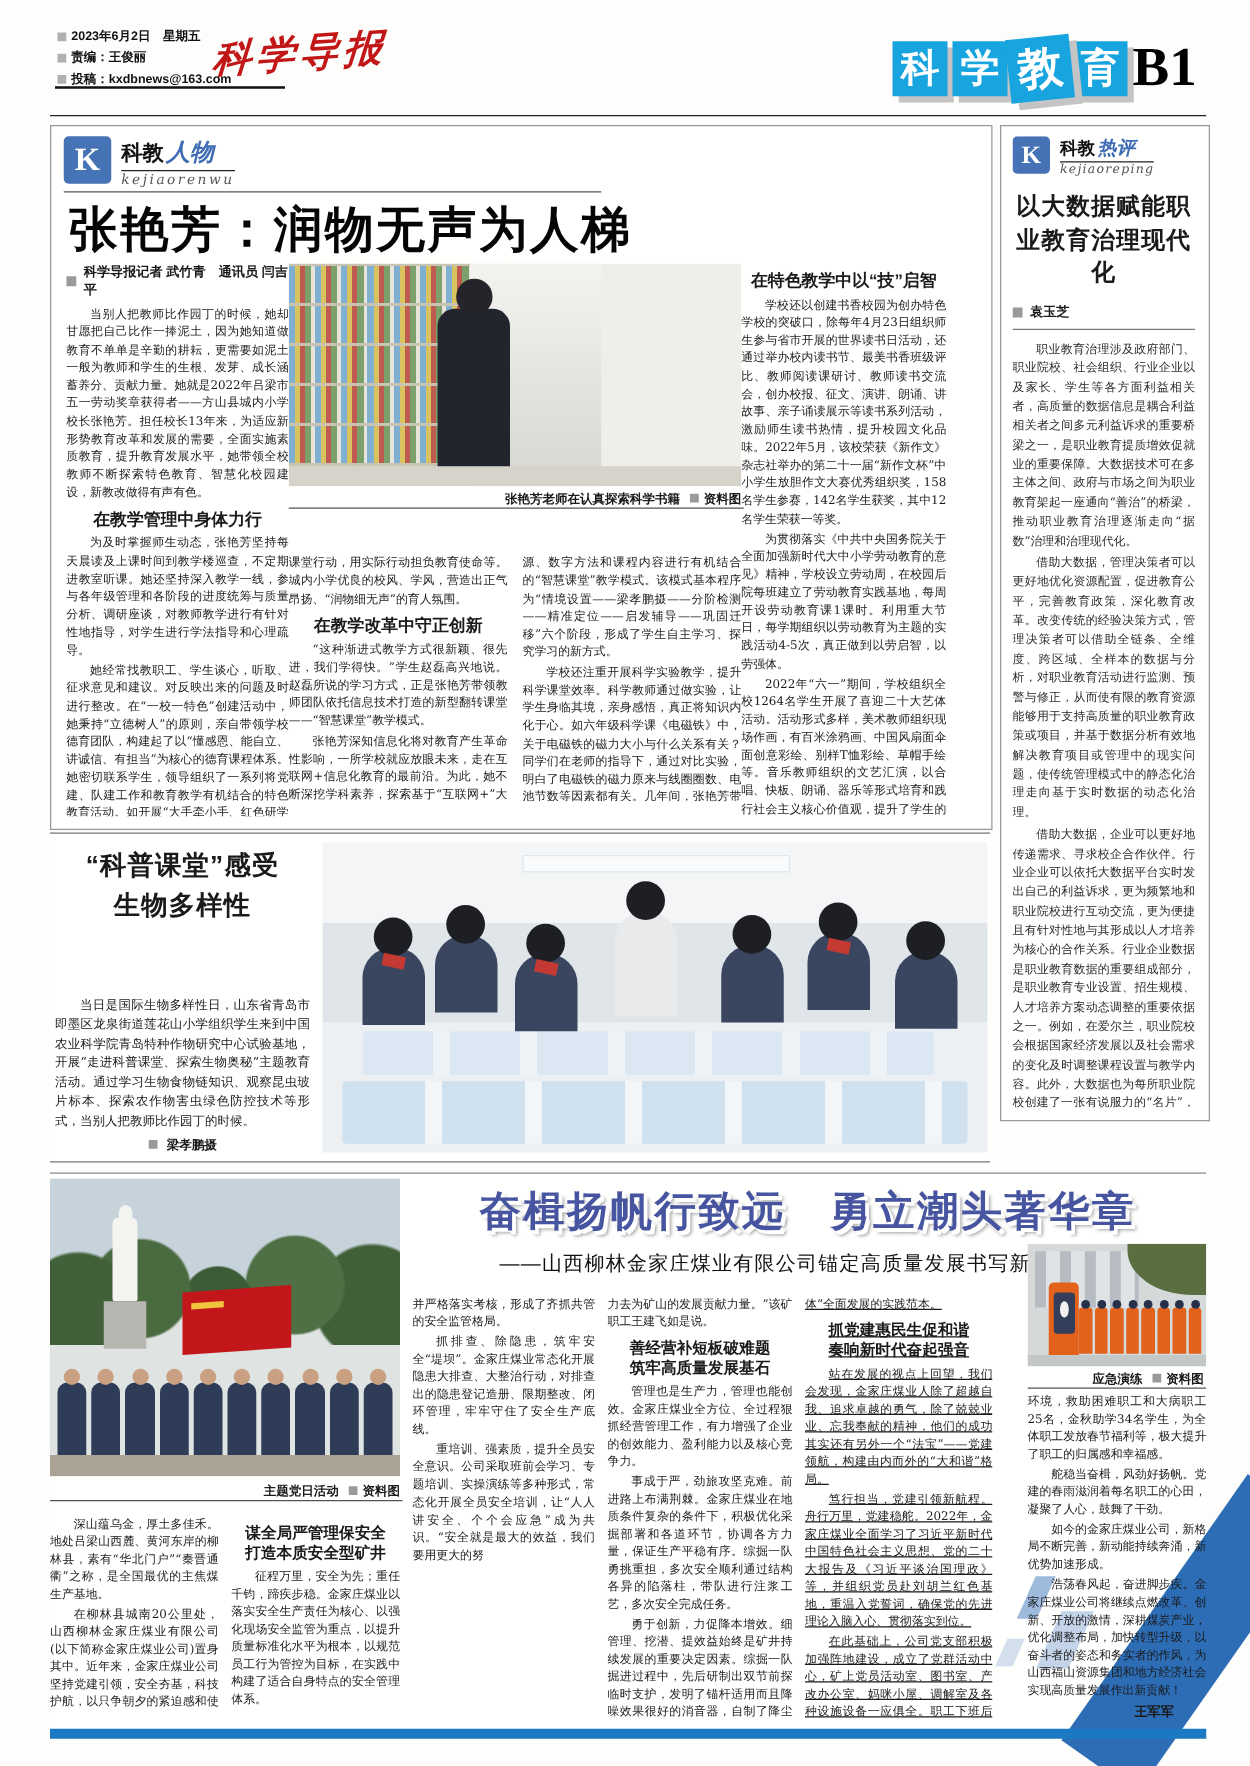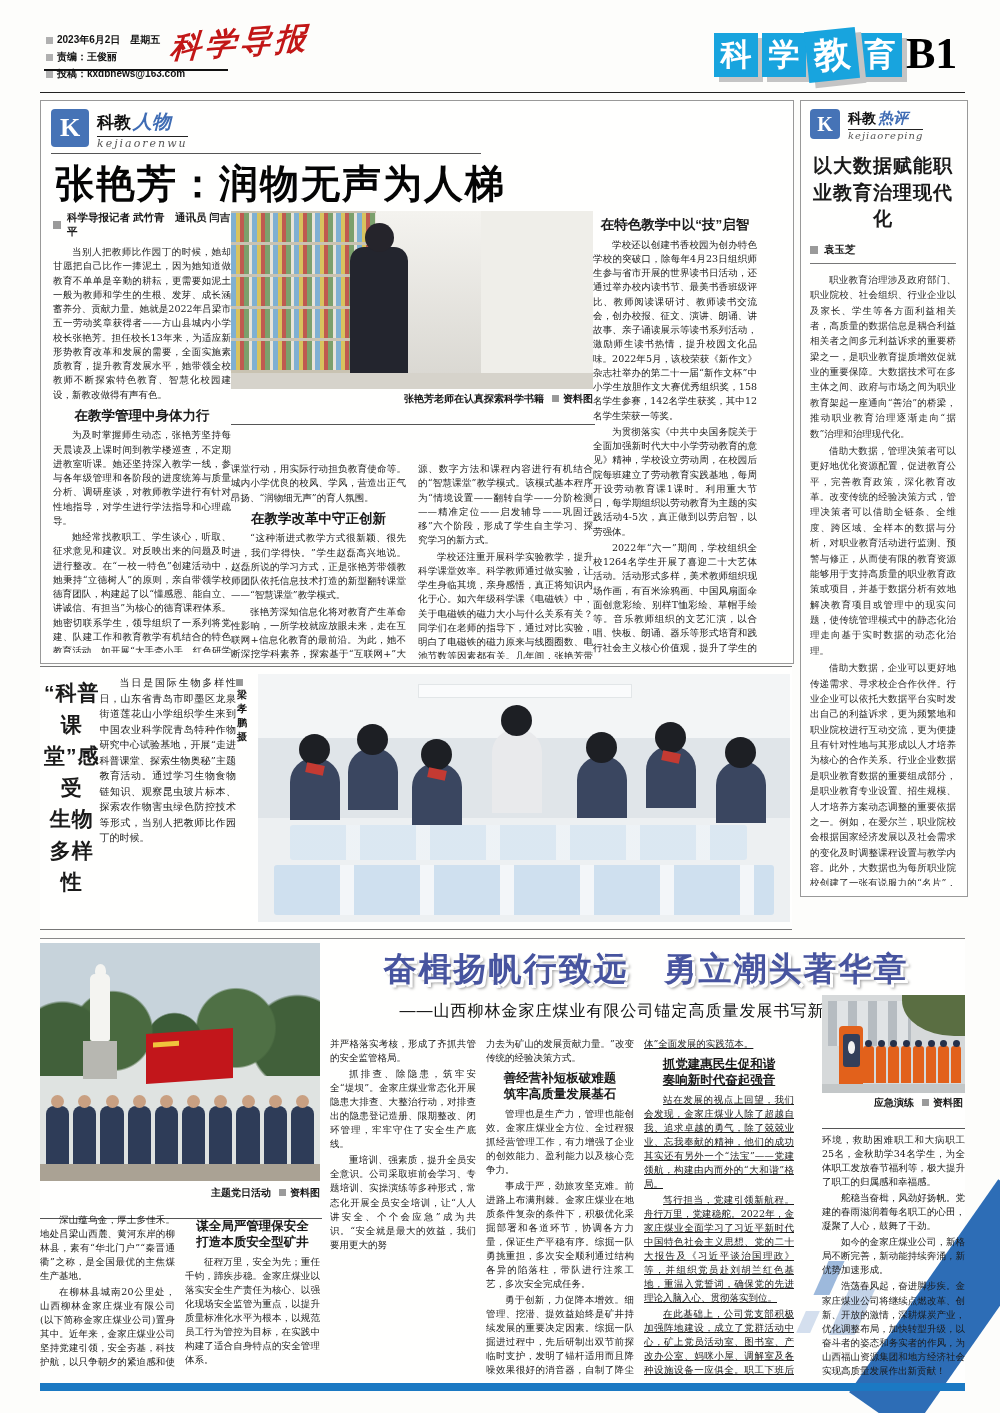"2023年6月2日 星期五" .hdr-info { top: 33px -> 22px }
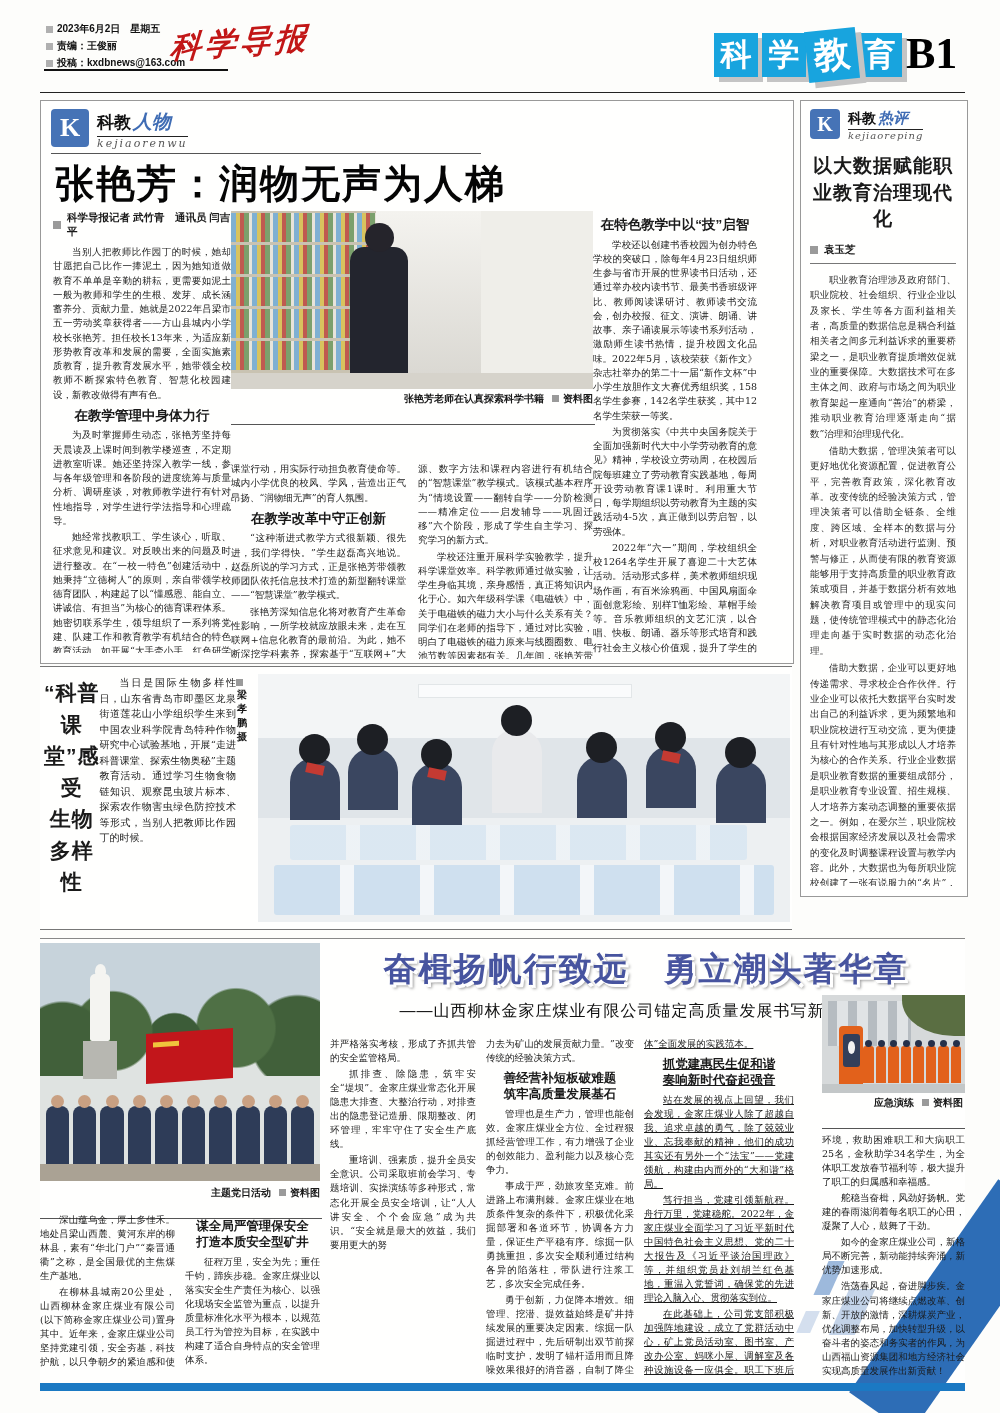"张艳芳老师在认真探索科学书籍 资料图" .caption { padding: 3px 2px 18px 0 -> 3px 2px 0 0 }
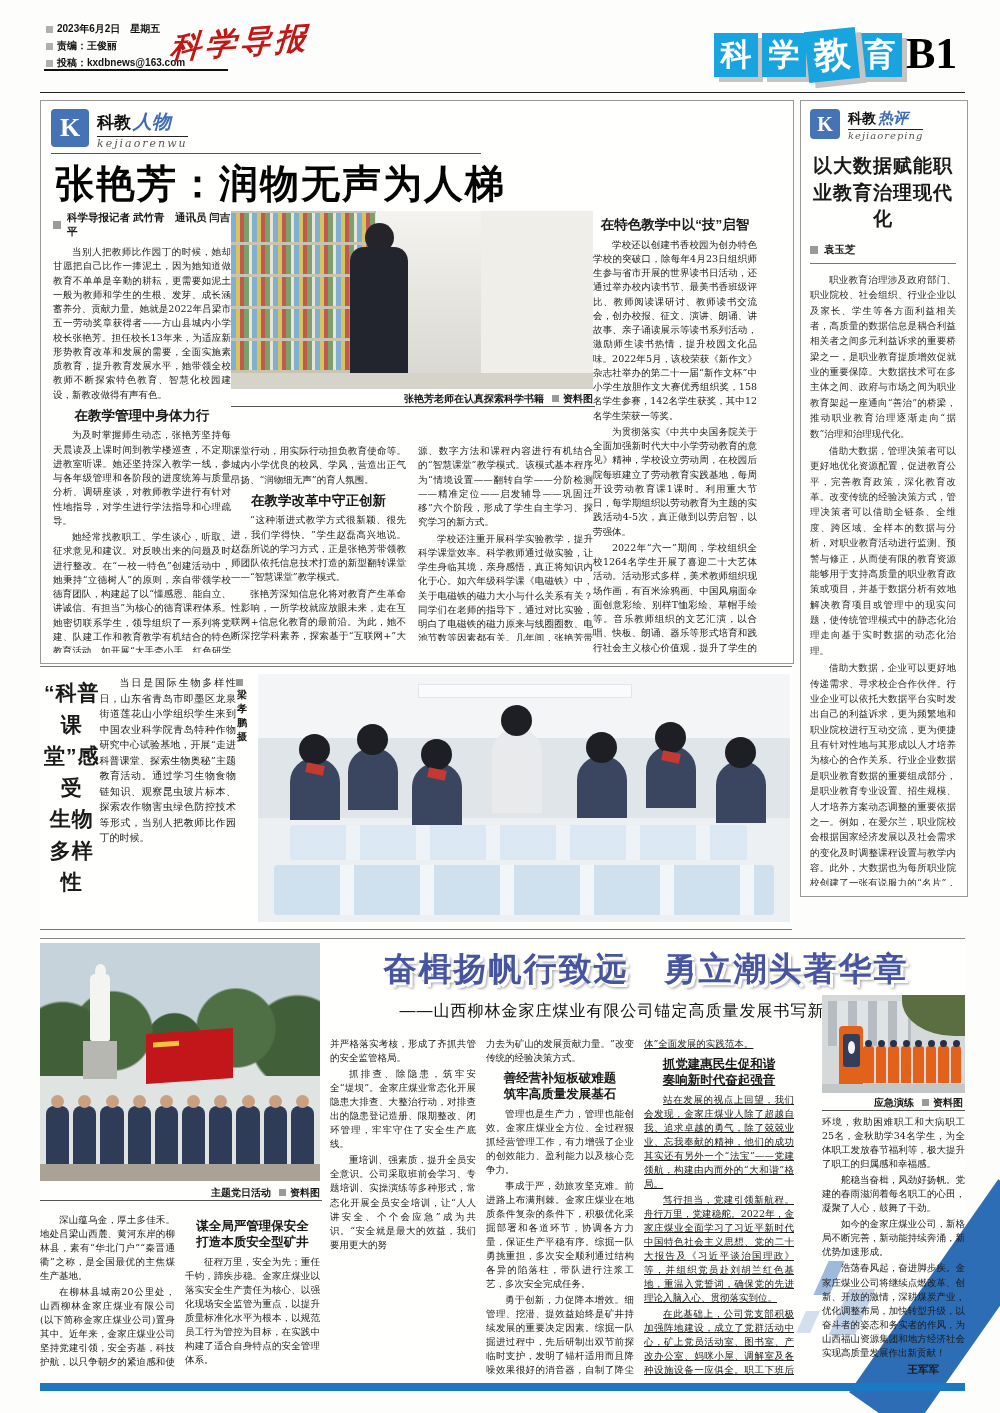"源、数字方法和课程内容进行有机结合的“智慧课堂”教学模式。该模式基本程序为“情境" p.para { text: 翻转自学 -> 梁孝鹏摄 }
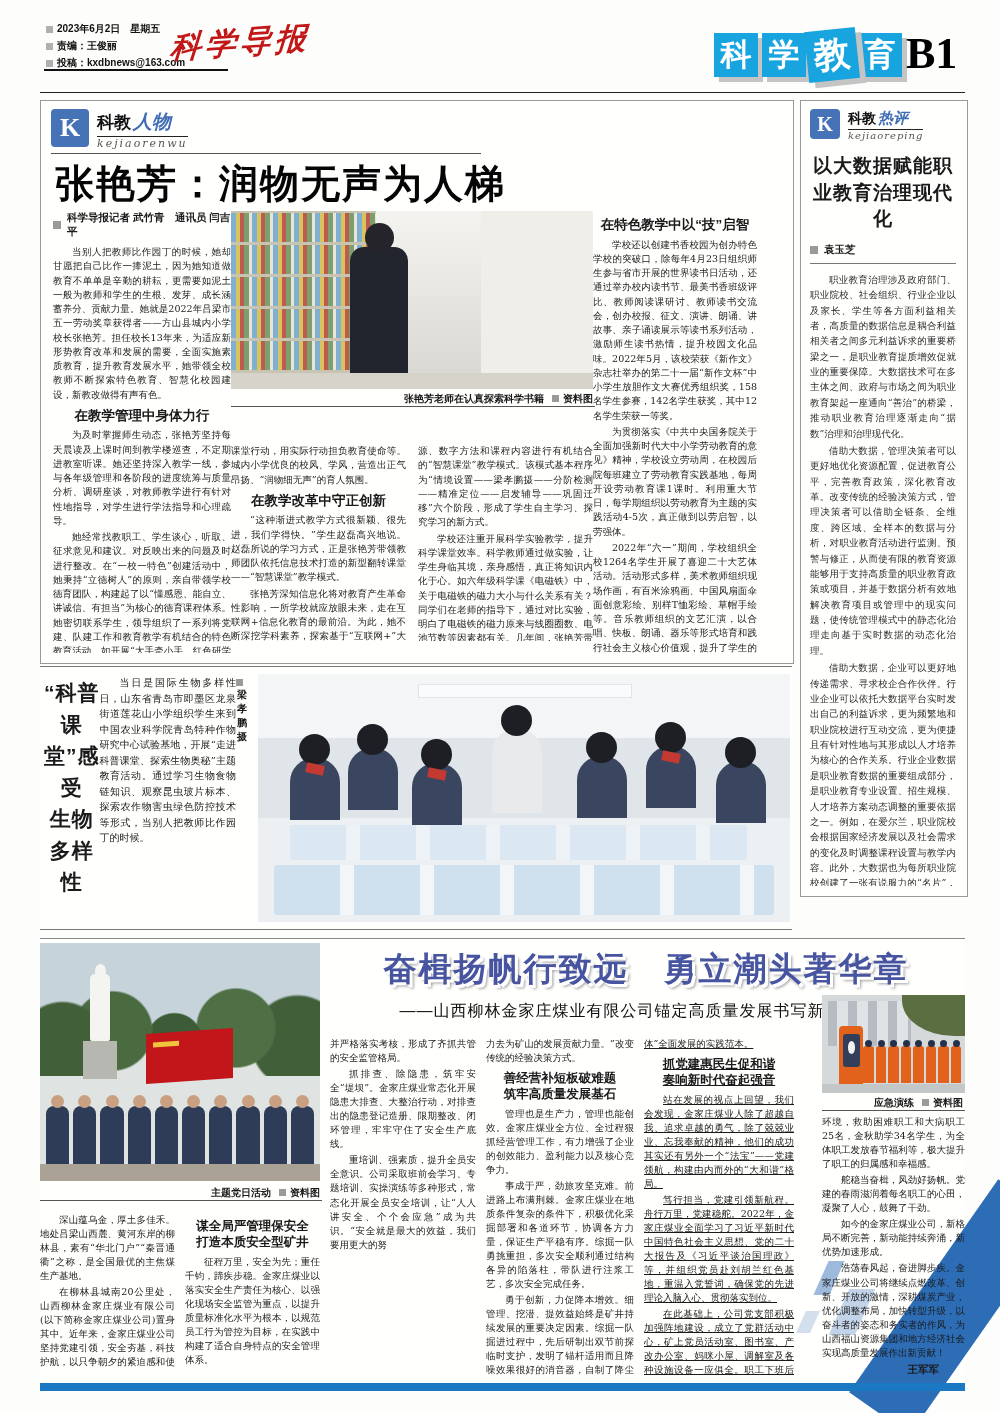"“科普课堂”感受" .kepu-left { flex-direction: row -> column }
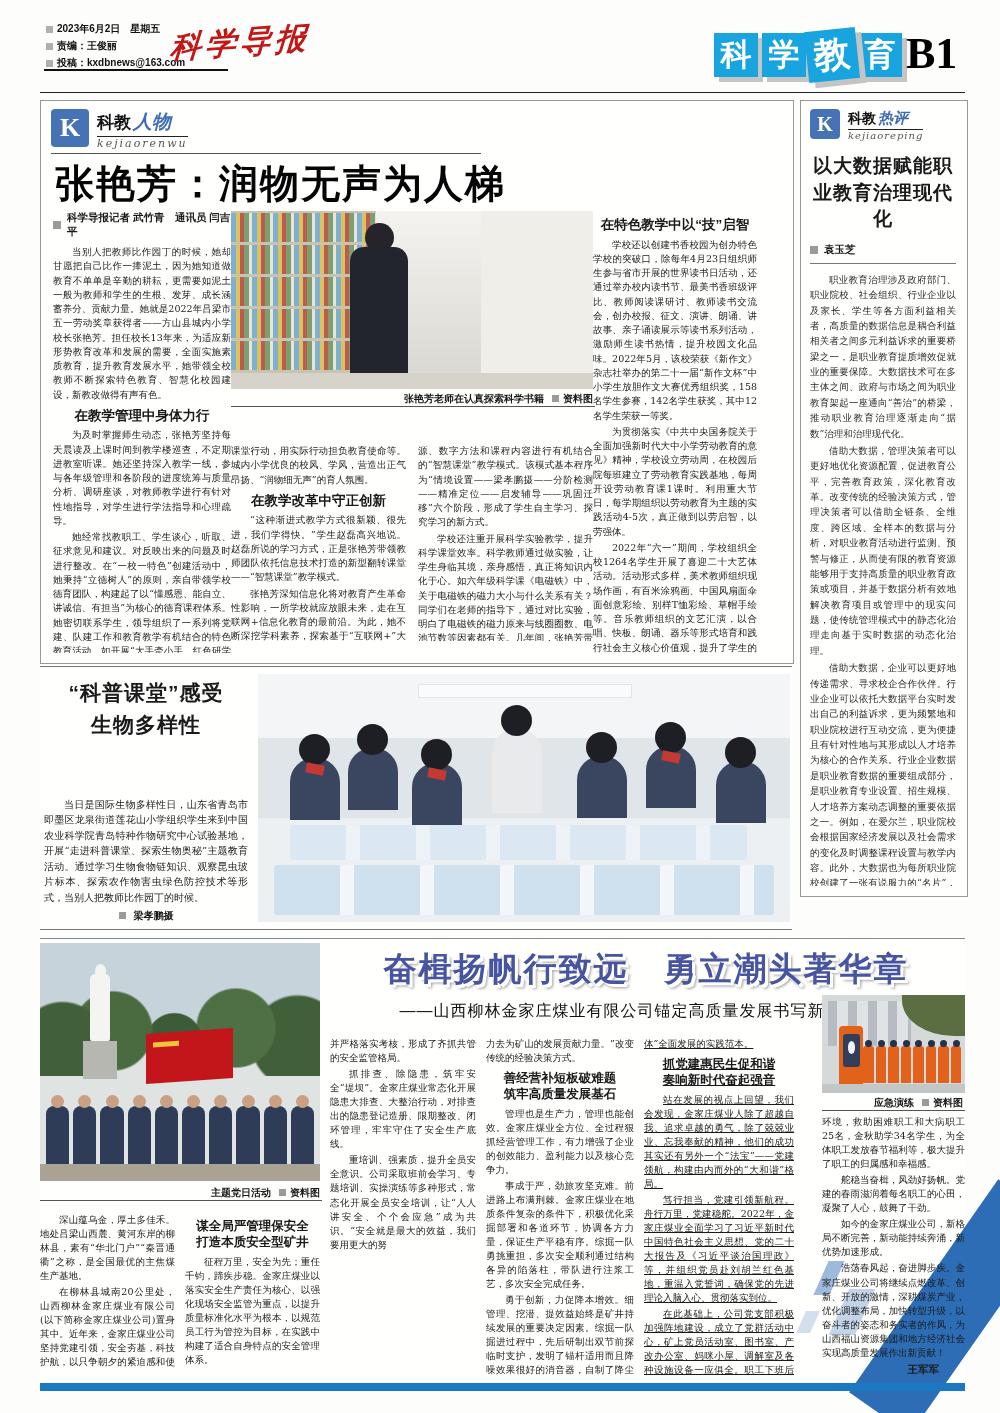"力去为矿山的发展贡献力量。”改变传统的经验决策方式。" p.para { text: 改变传统的经验决策方式 -> 该矿职工王建飞如是说 }
